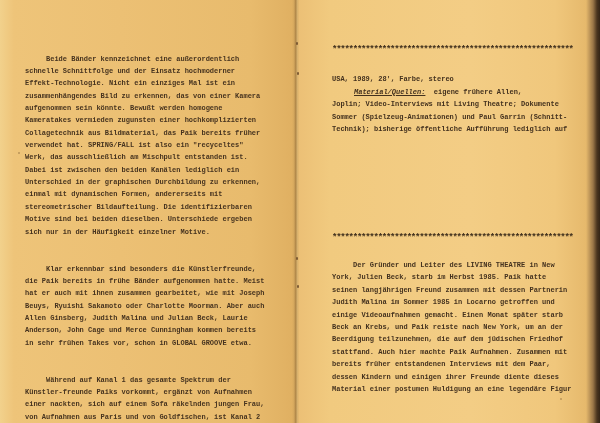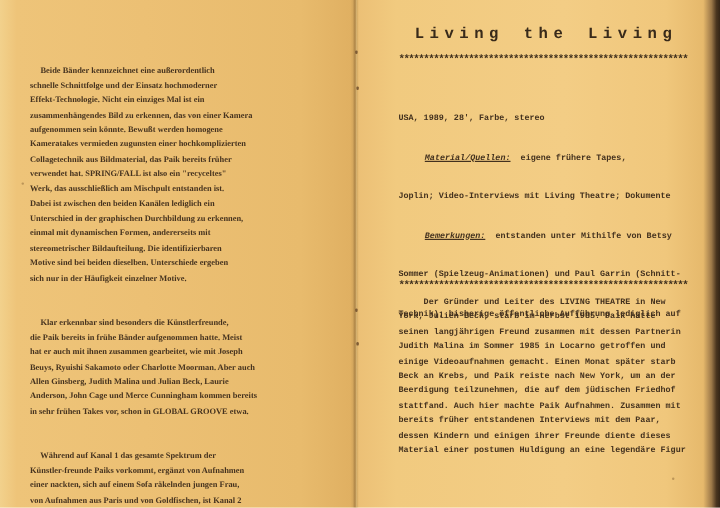"Living the Living" h1.title { html: <h1>Living the Living</h1> -> none }
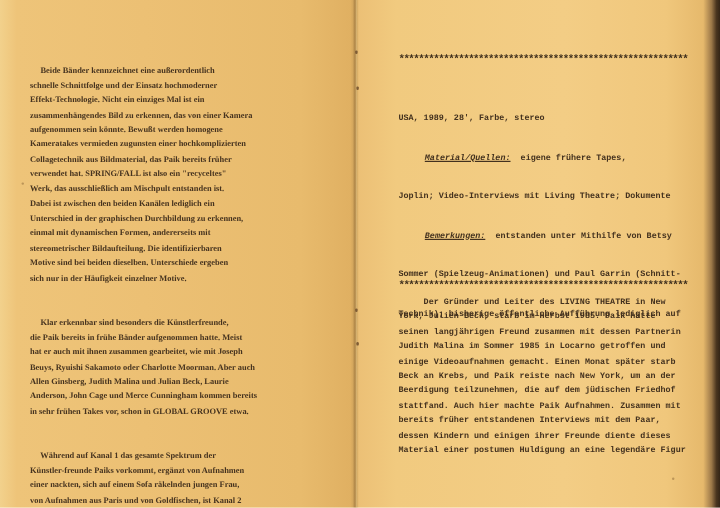"Beide Bänder kennzeichnet eine" .para { font-family: Liberation Serif, serif -> none }
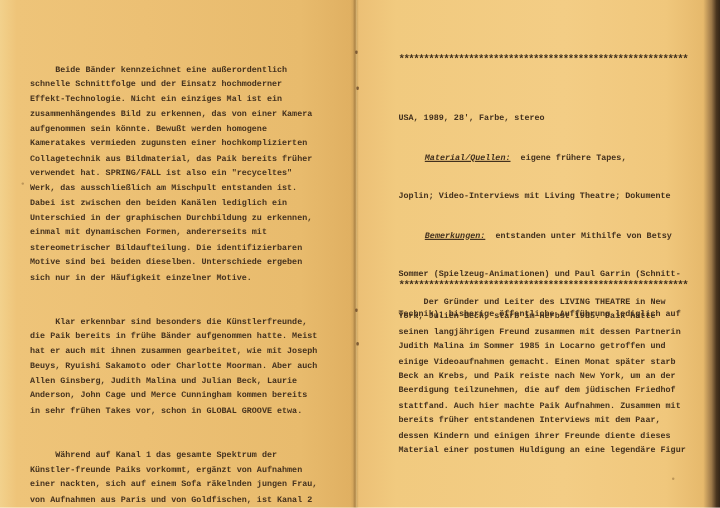"USA, 1989, 28', Farbe, stereo" .cline { margin-top: 20px -> none }
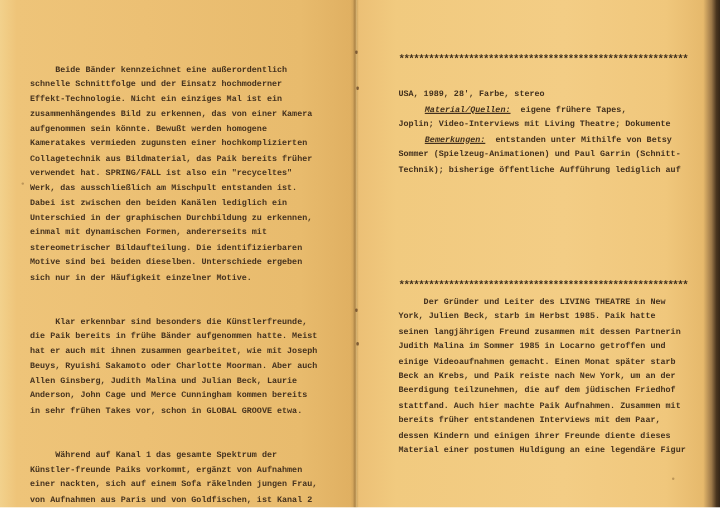"eigene frühere Tapes," span { text: Tapes -> Allen }
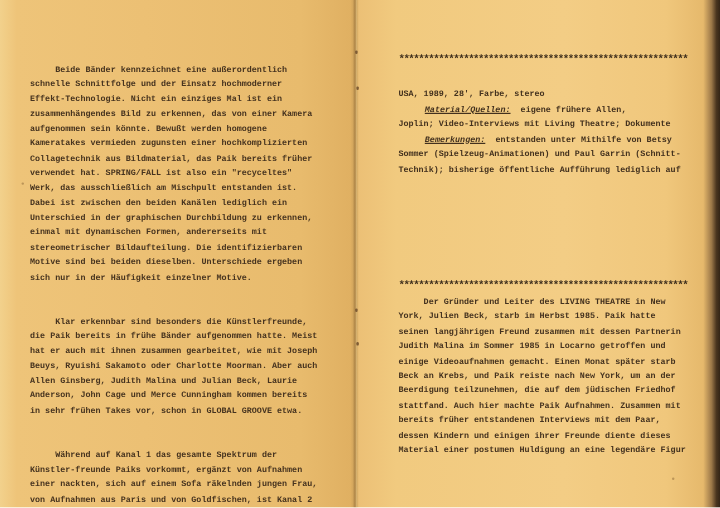"Bemerkungen: entstanden unter Mithilfe" div.cline { html: <div><span>Bemerkungen:</span><span> entstanden unter Mithilfe von Betsy</span></div> -> none }
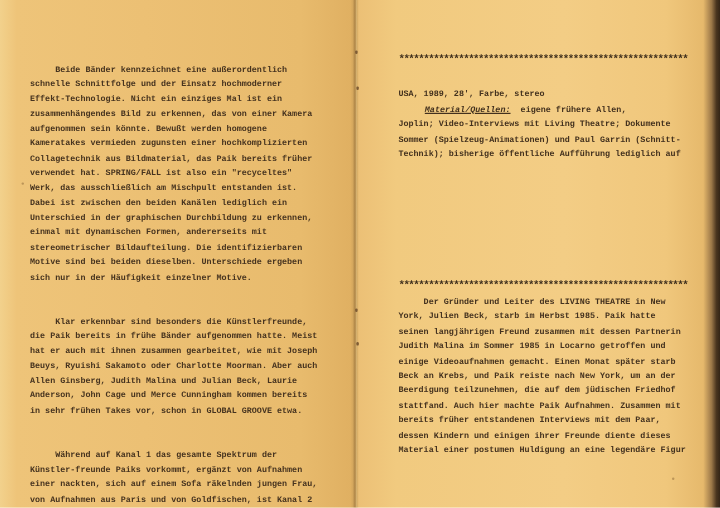"Der Gründer und Leiter des" .body-text { top: 246px -> 259px }
